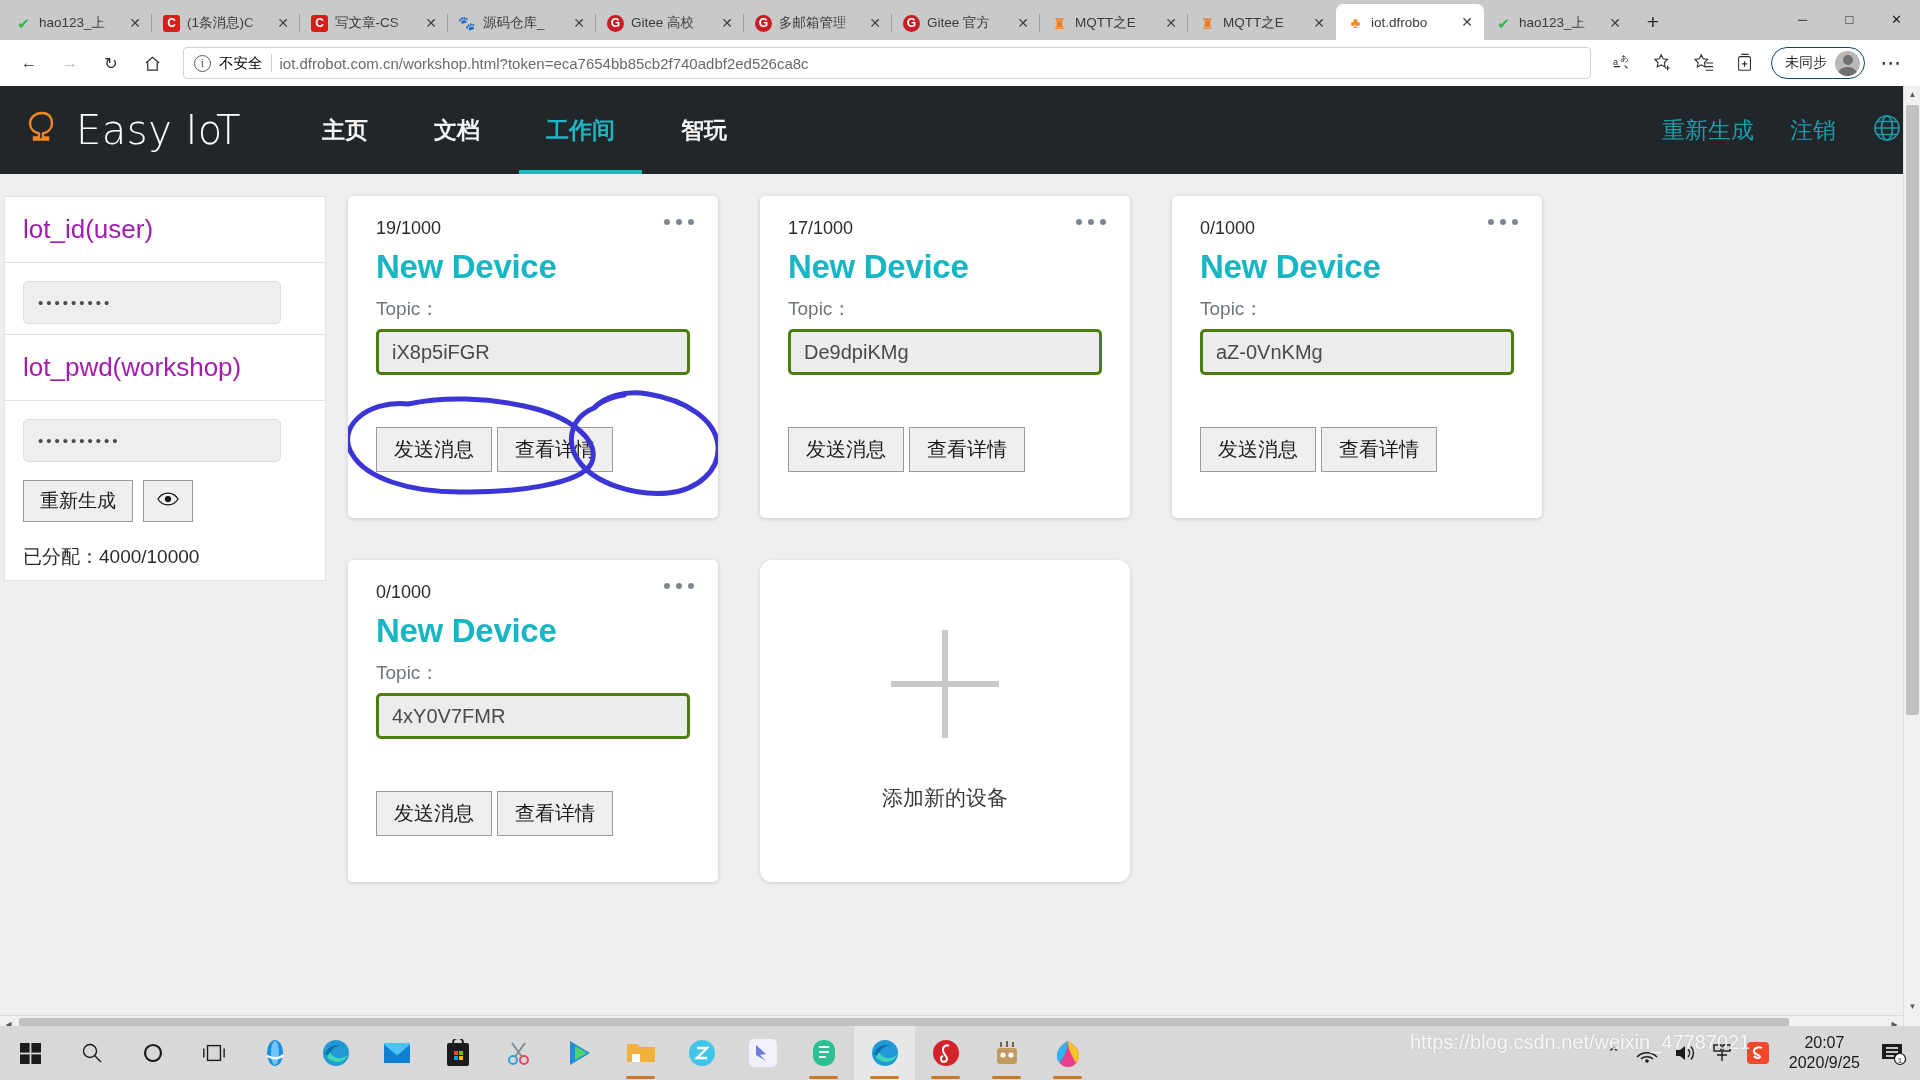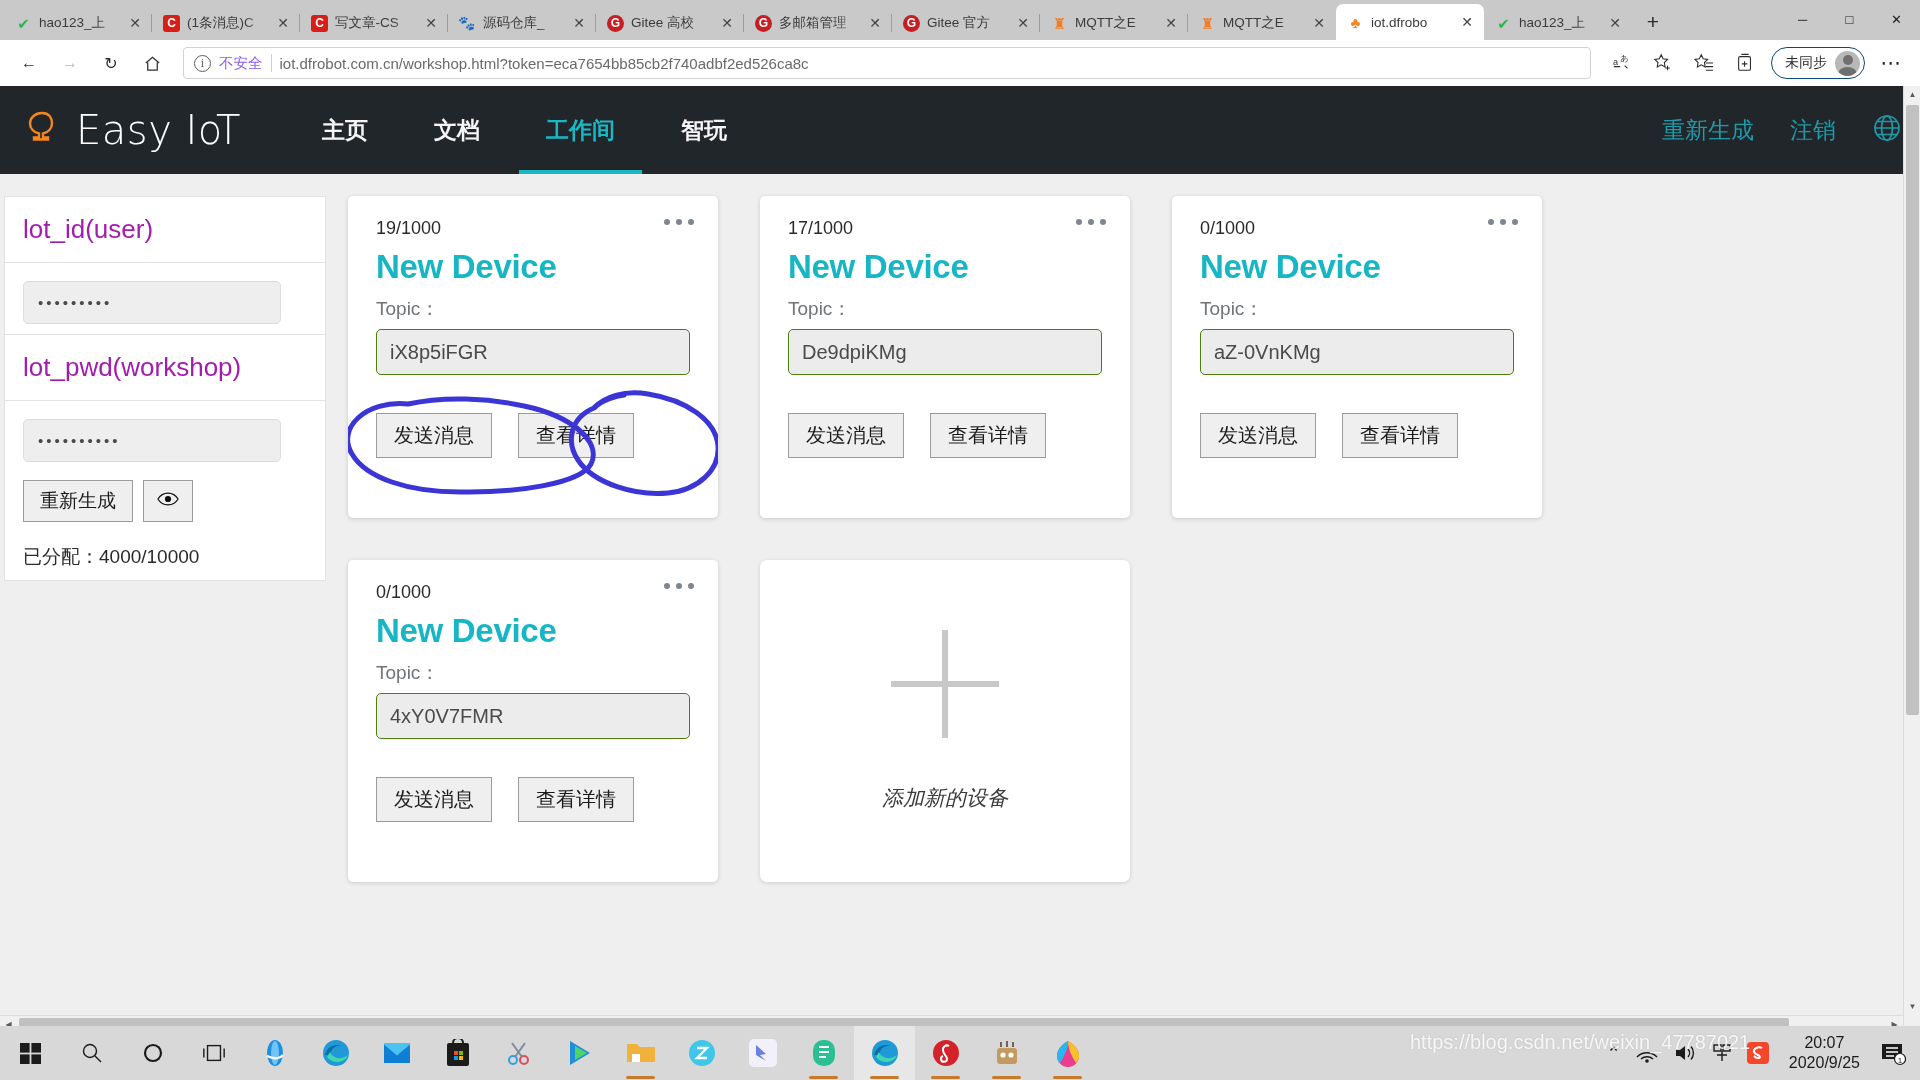"不安全" .omni-warn { color: #8b5cf6 -> #000000 }
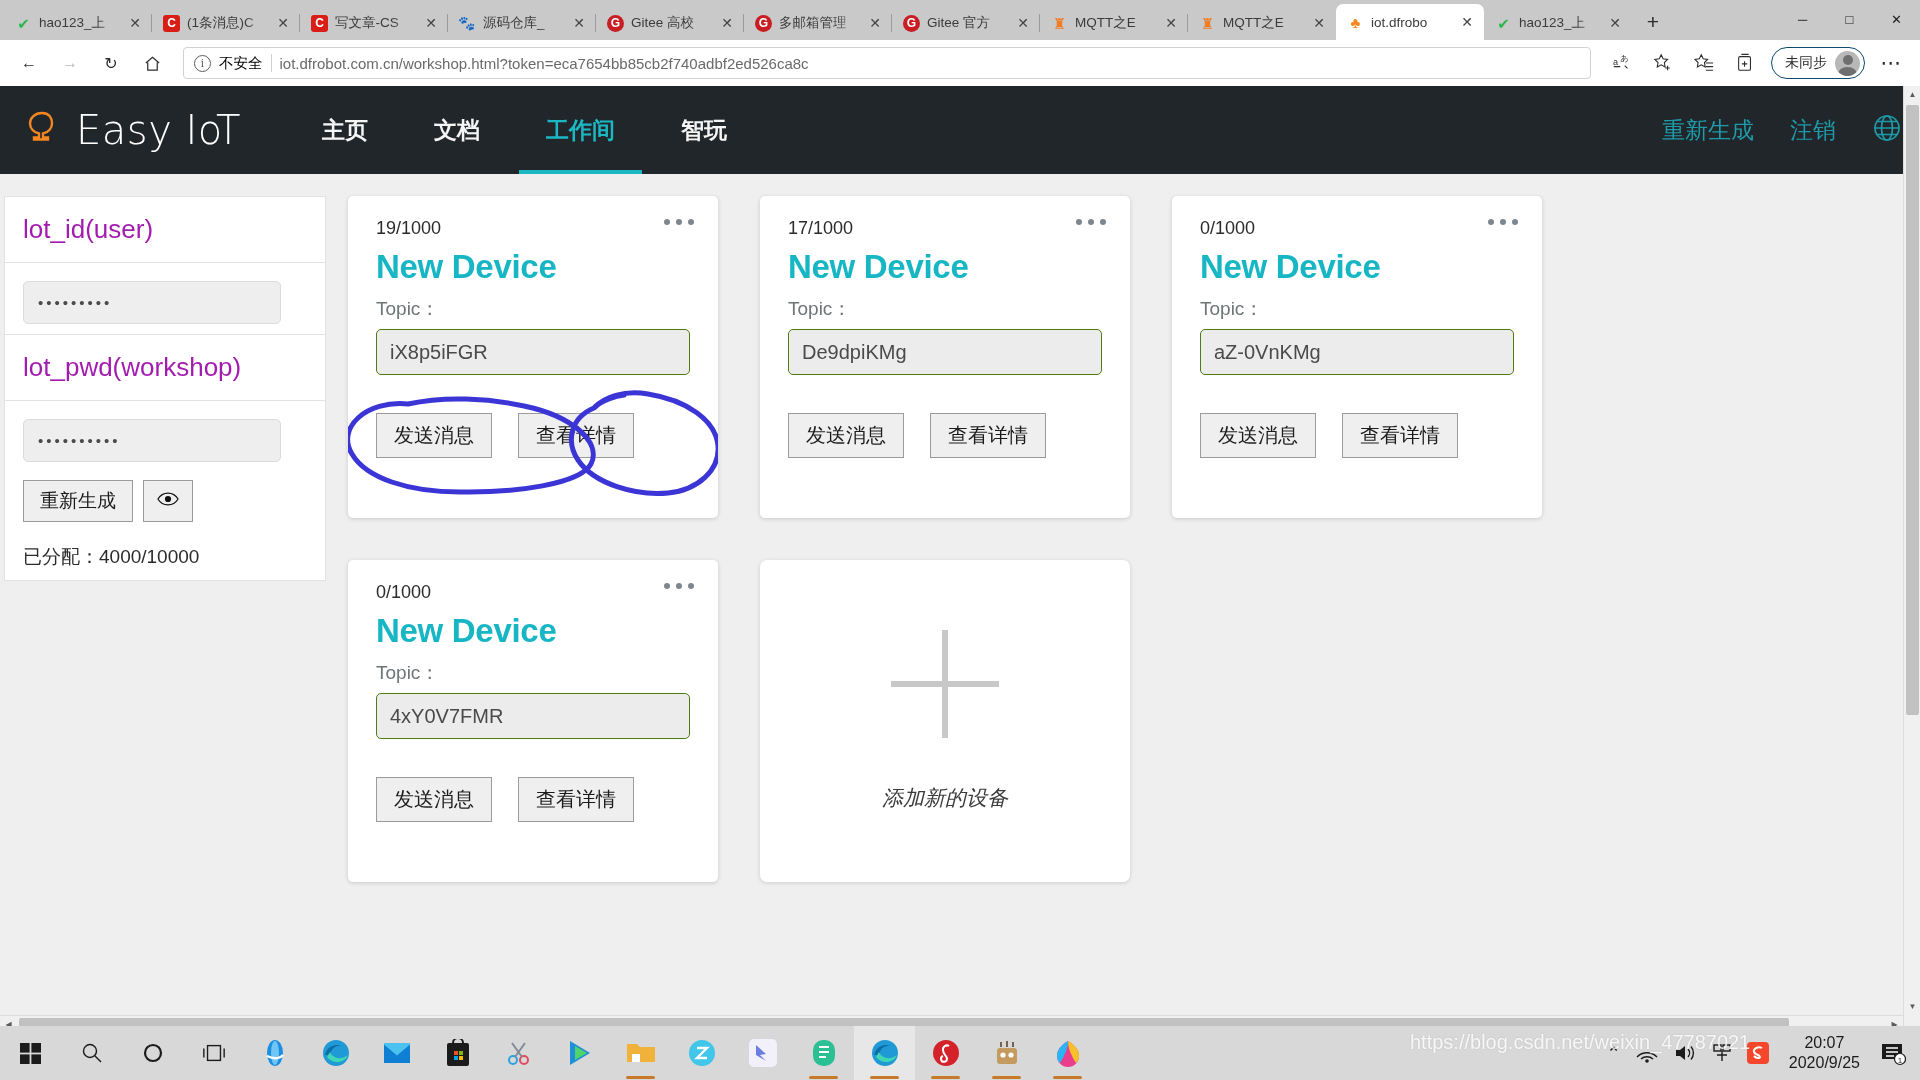"iX8p5iFGR" .card-topic { border: 1px solid #4d7c0f -> 3px solid #4d7c0f }
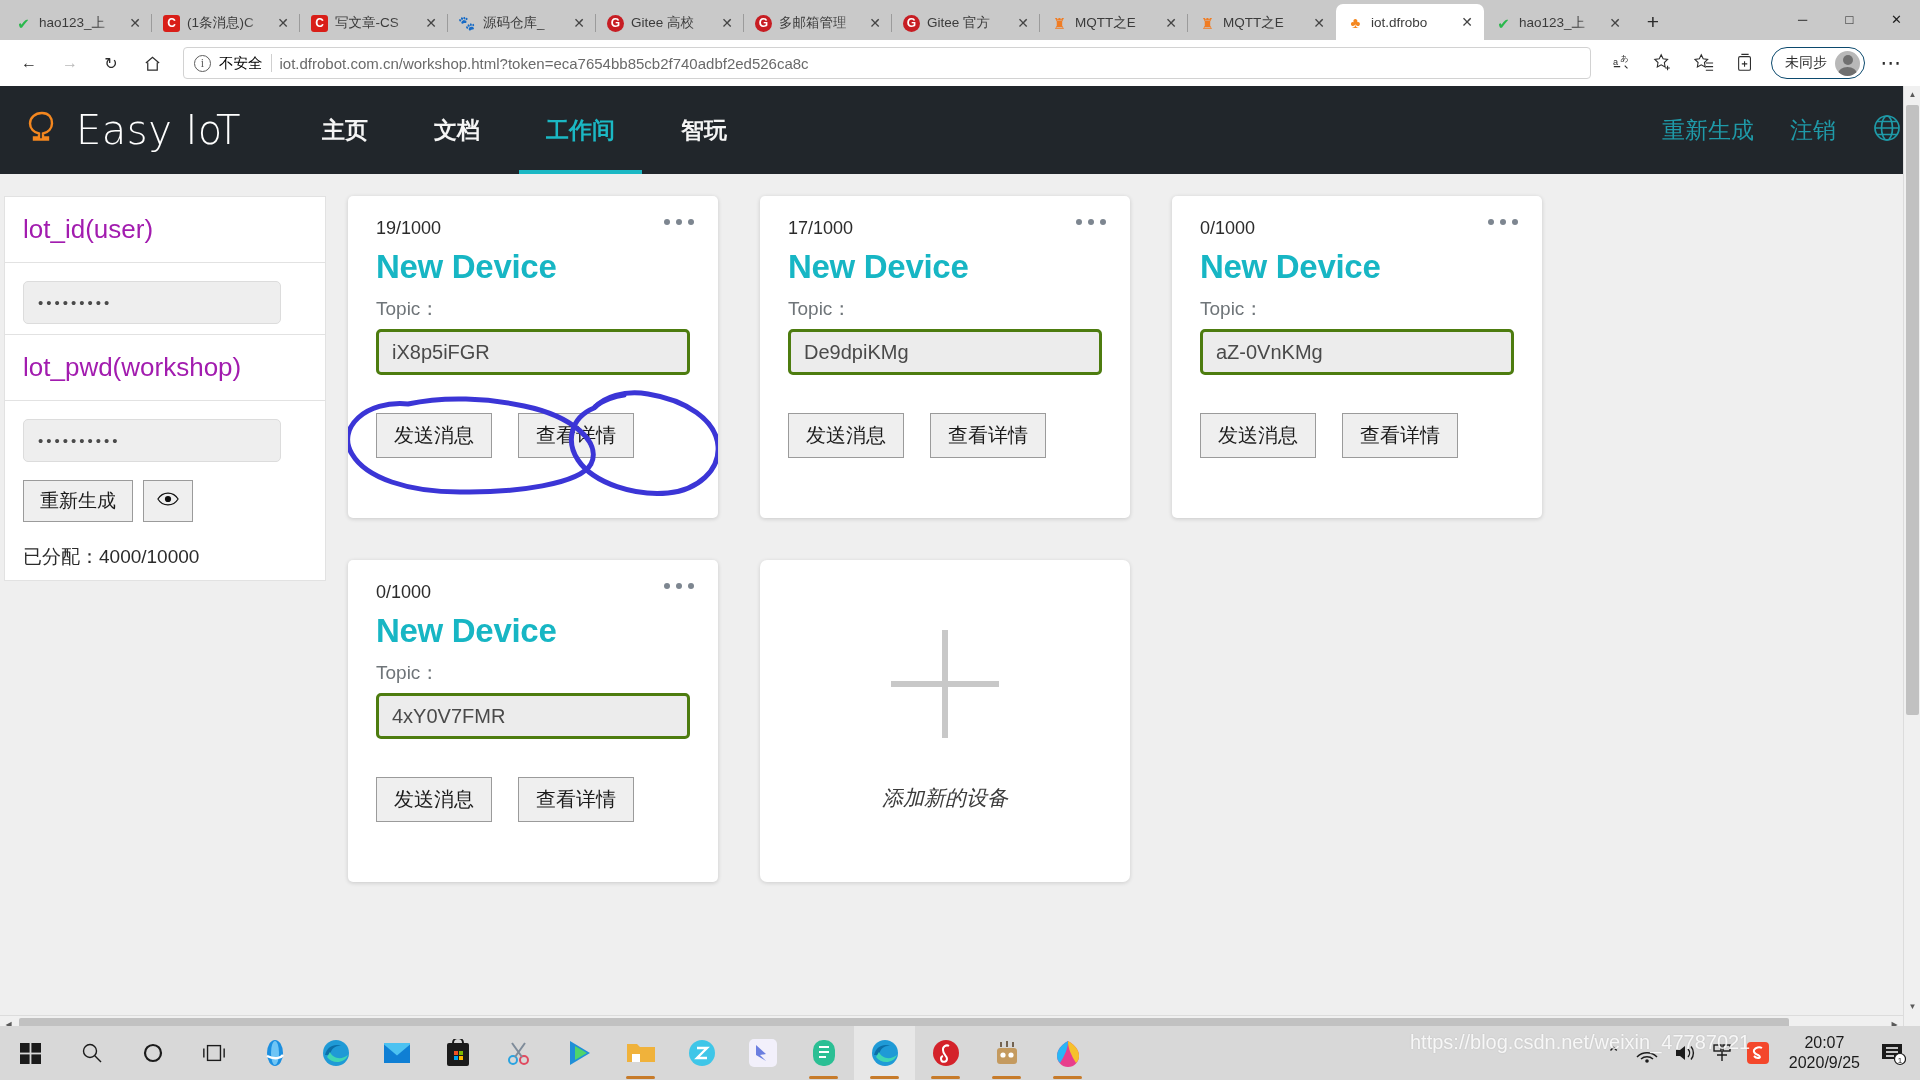"发送消息" .card-btns { gap: 26px -> 5px; margin-top: 38px -> 52px }
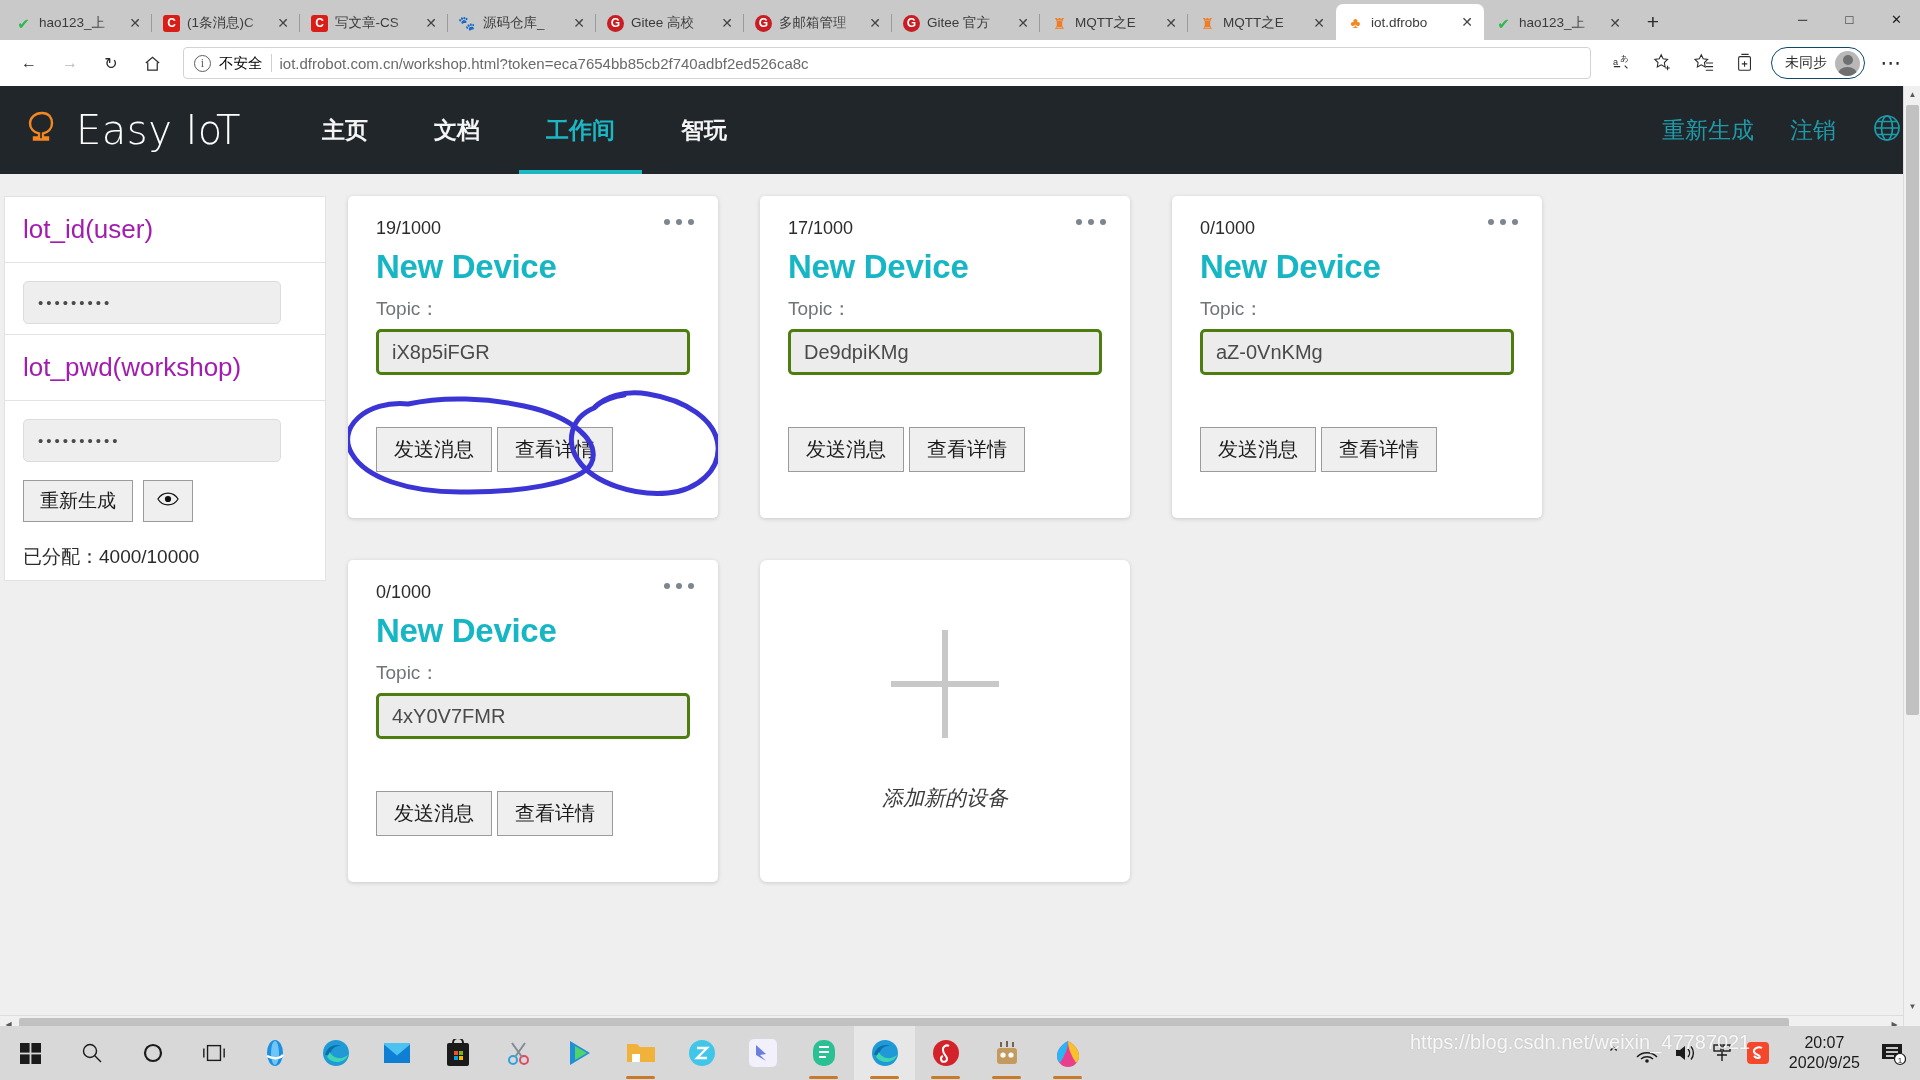"添加新的设备" .addcard { border-radius: 7px -> 12px; font-style: italic -> none }
